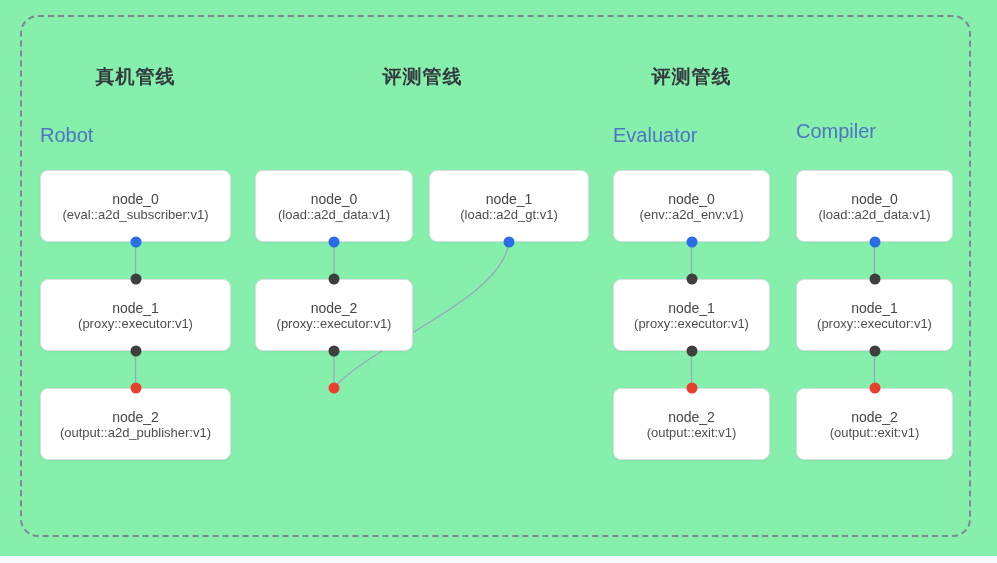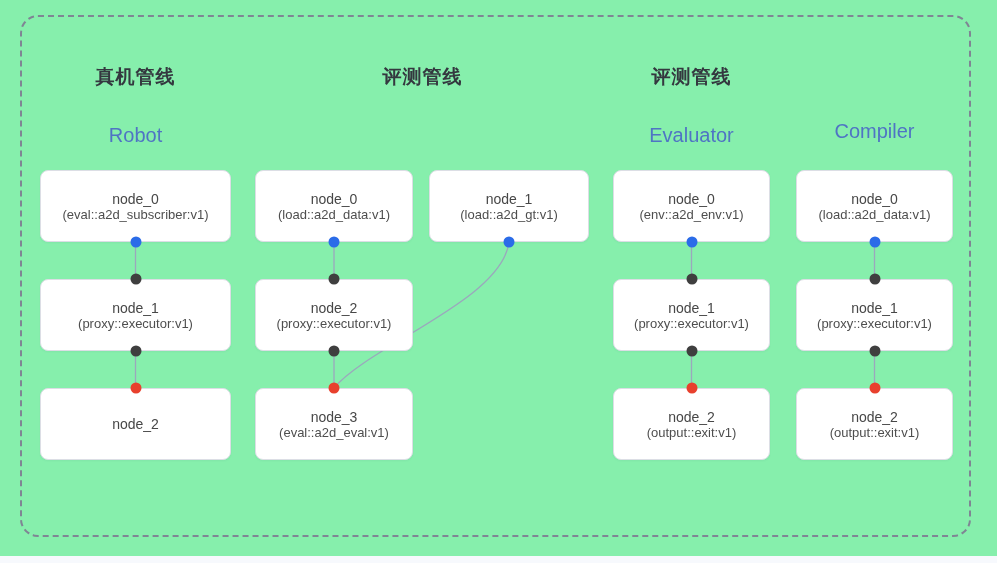"Robot" .title-en { text-align: center -> left }
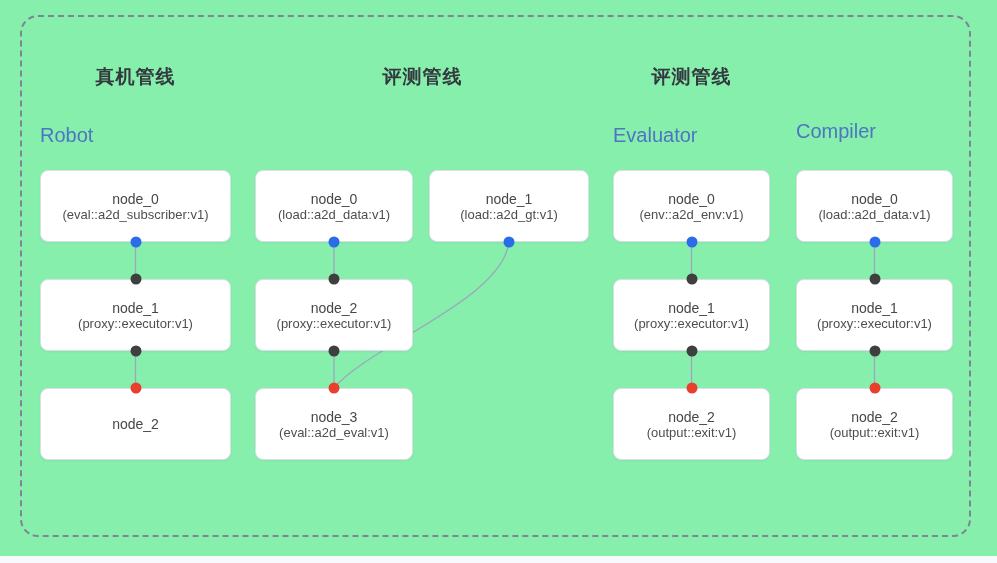"node_3" div.node { html: <div> <div>node_3</div> <div>(eval::a2d_eval:v1)</div> </div> -> none }
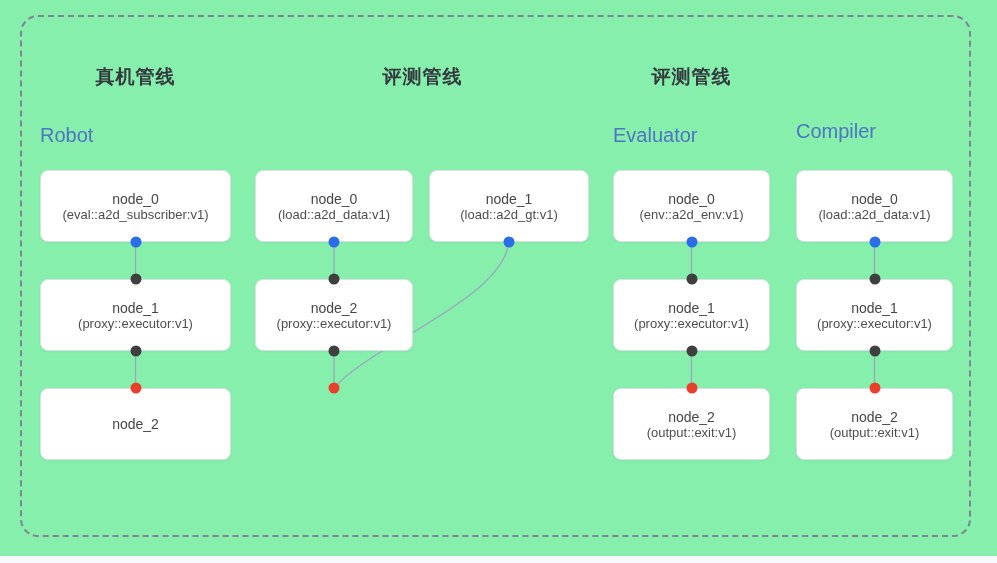"(output::a2d_publisher:v1)" div.nl2 { html: none -> <div>(output::a2d_publisher:v1)</div> }
